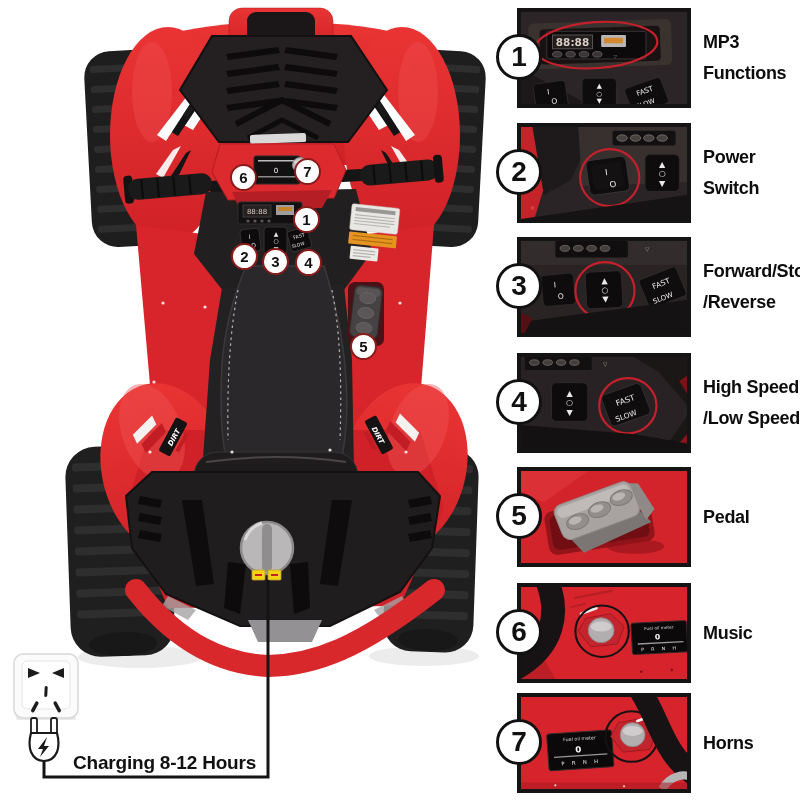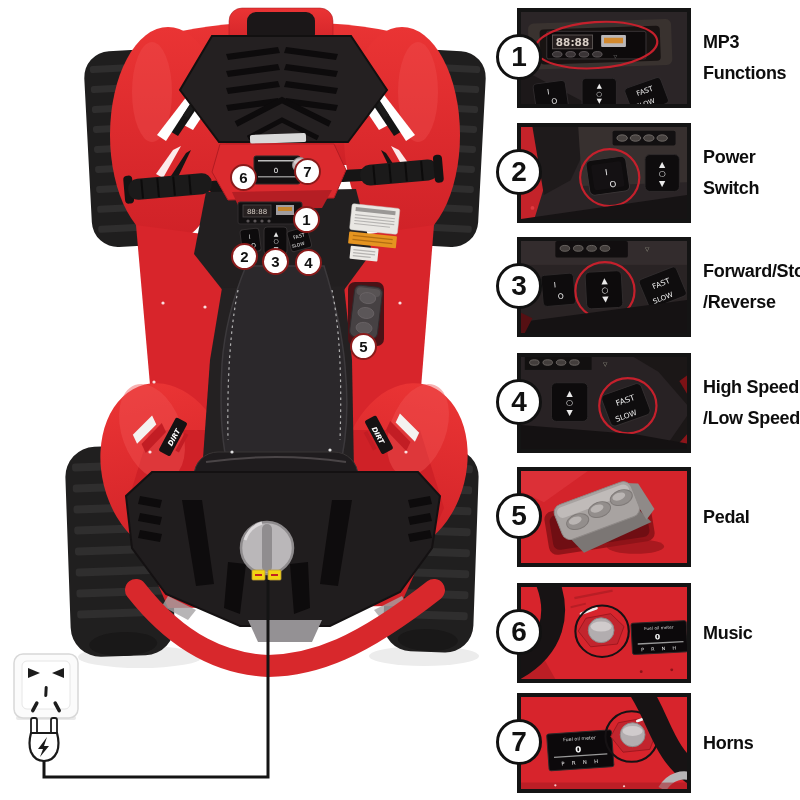"Charging 8-12 Hours" div.charge-label { html: none -> <div>Charging 8-12 Hours</div> }
